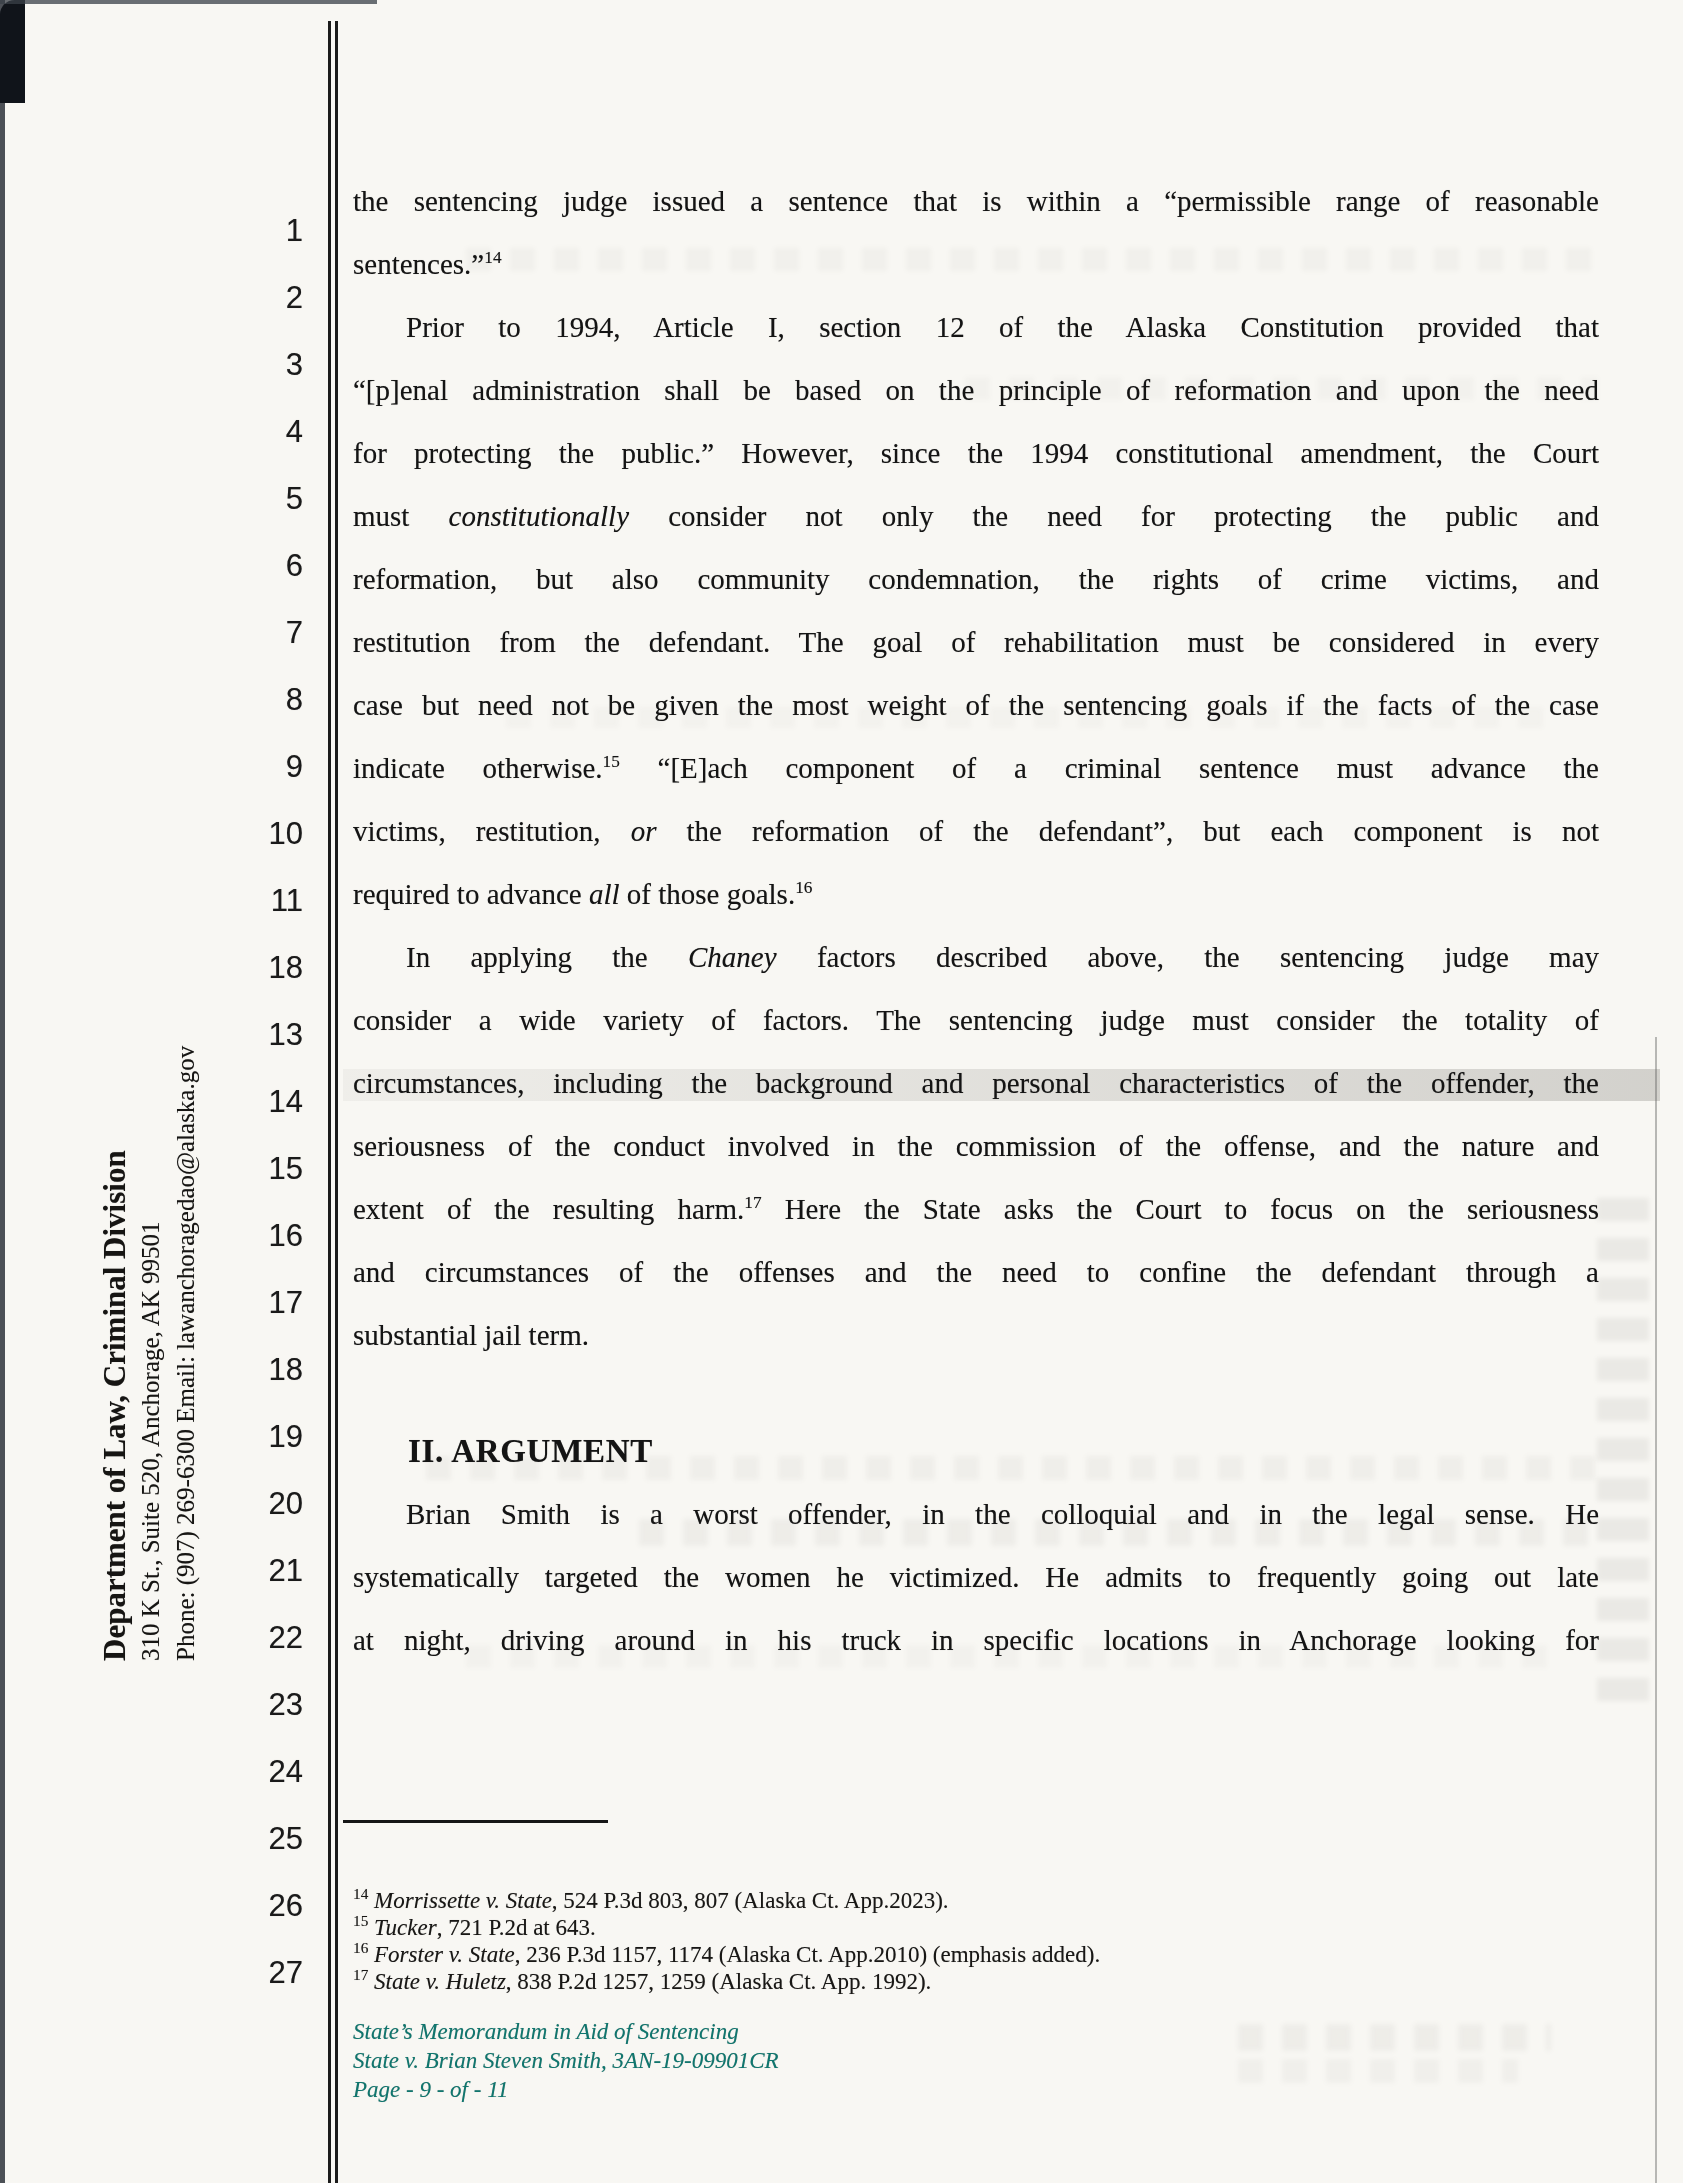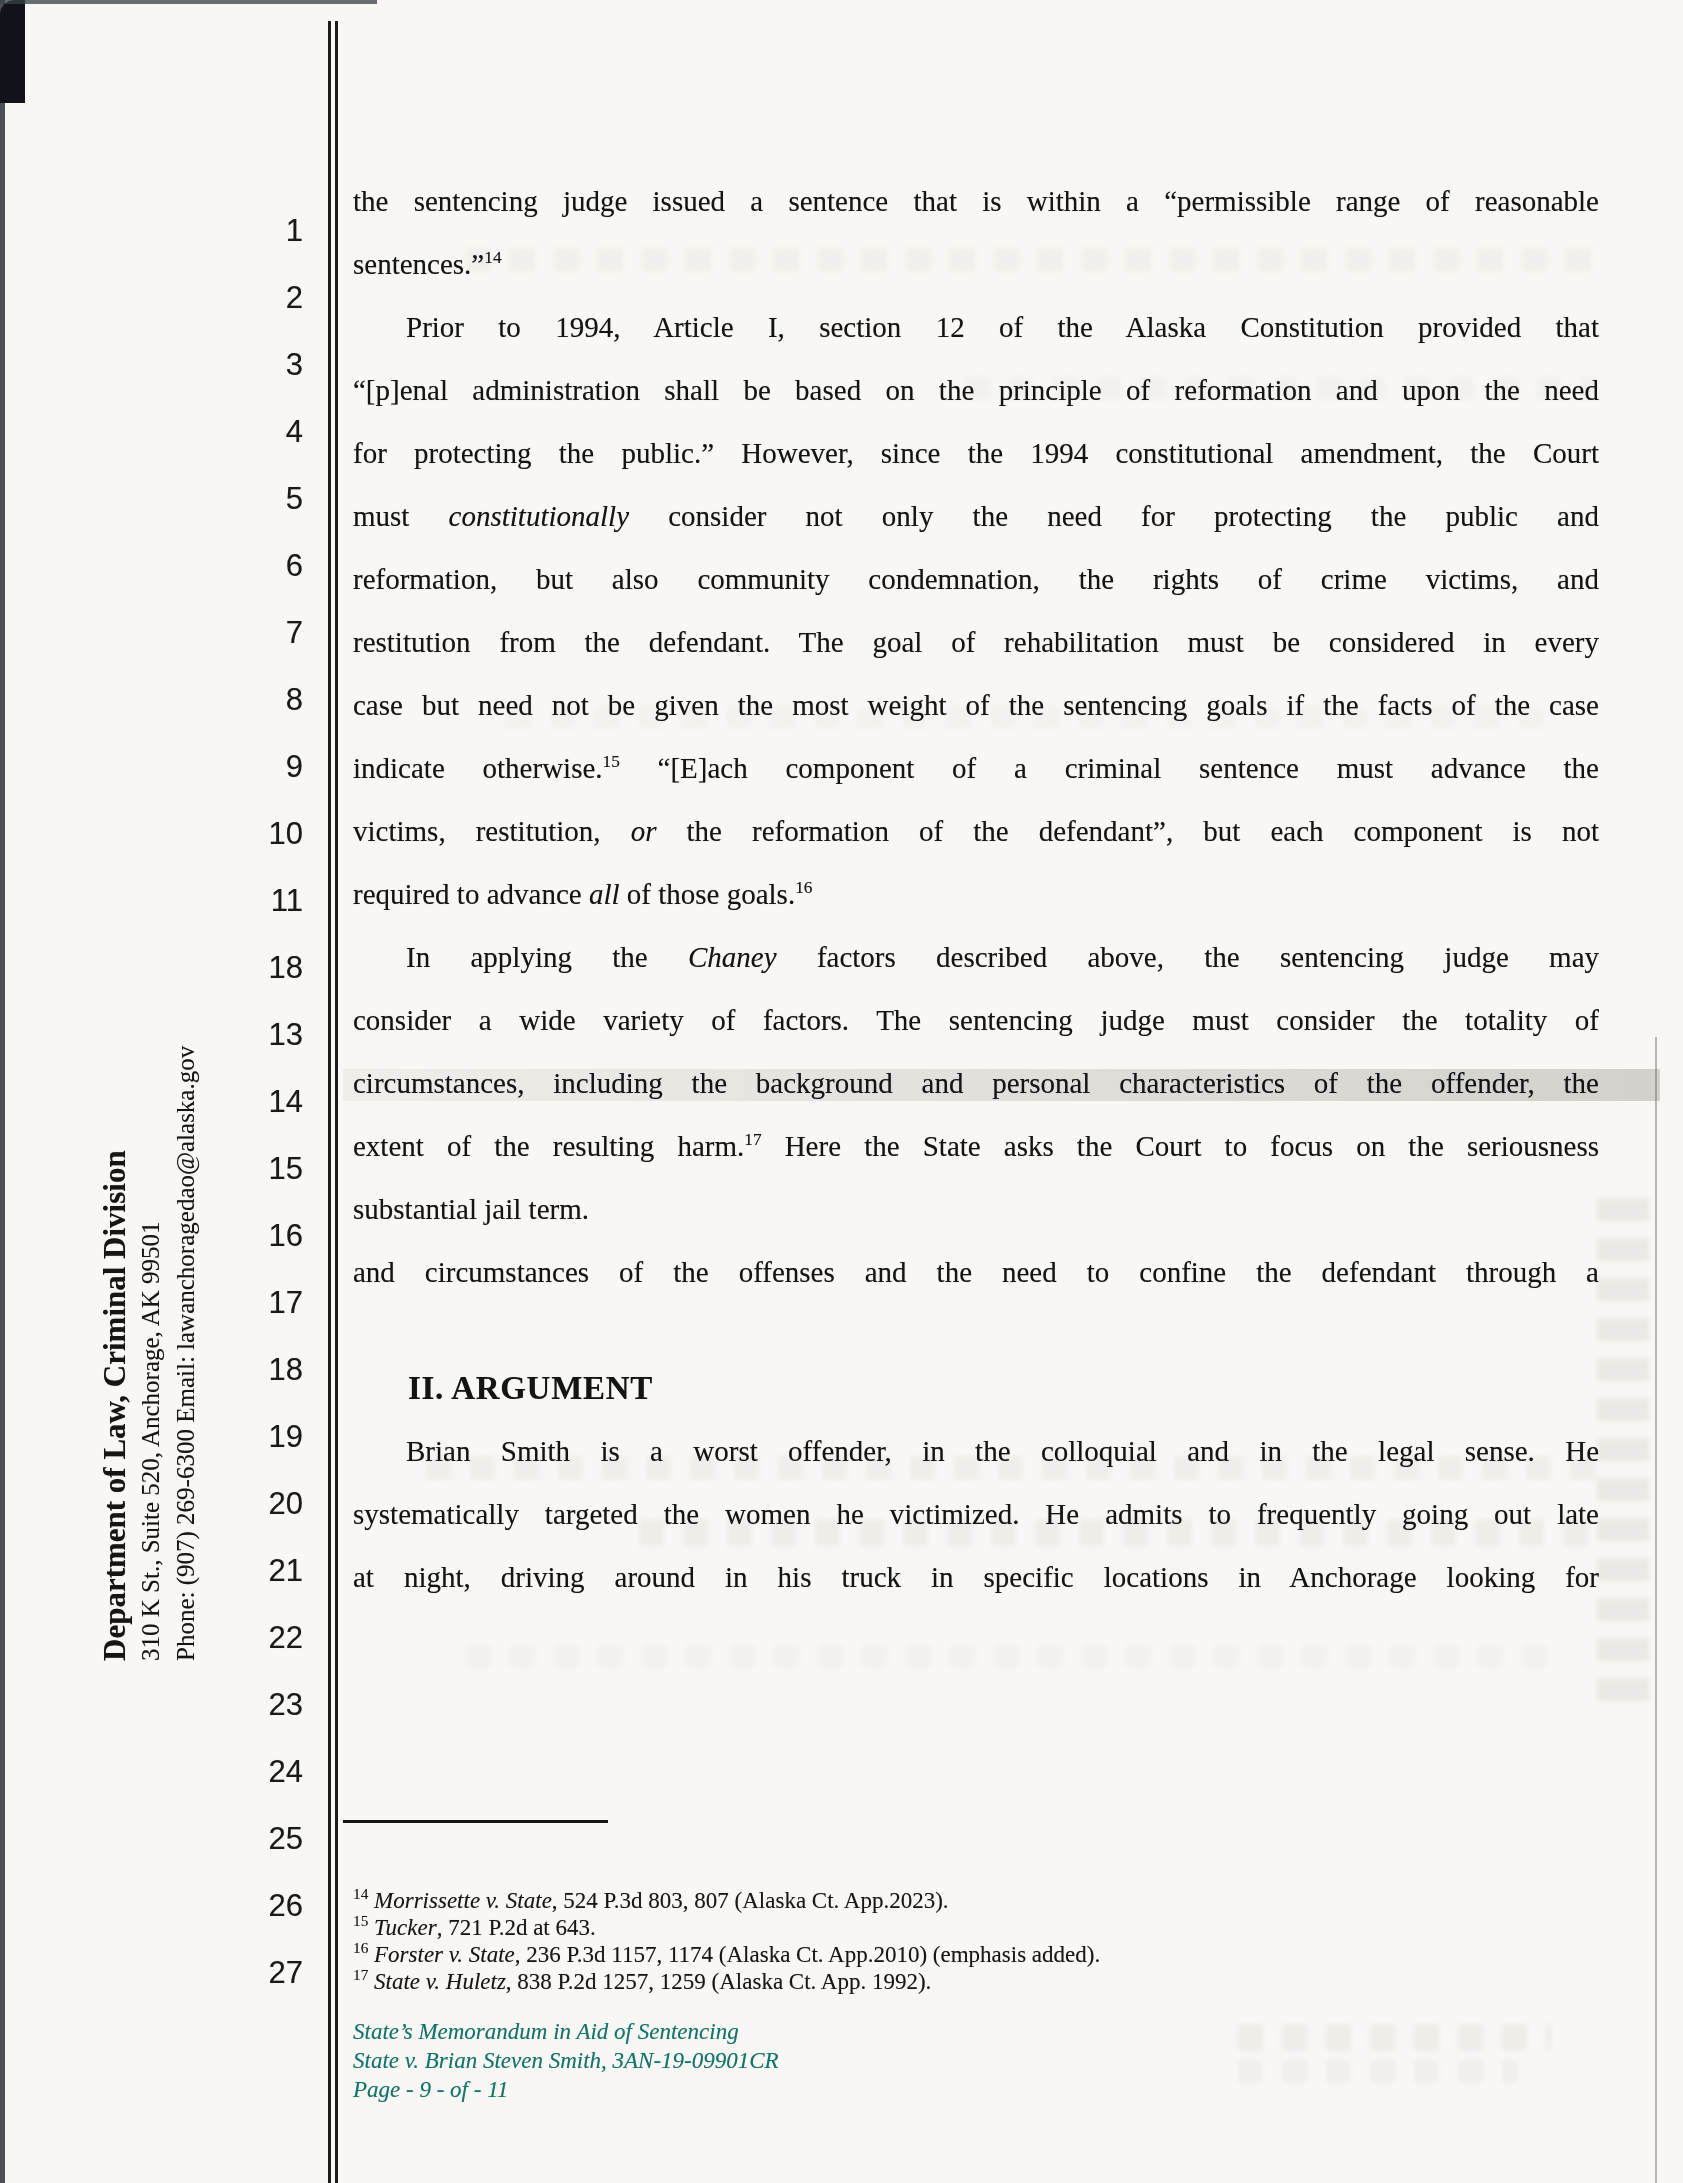"seriousness of the conduct involved" div.bl { html: none -> <div><span>seriousness of the conduct involved in the commission of the offense, and the nature and</span></div> }
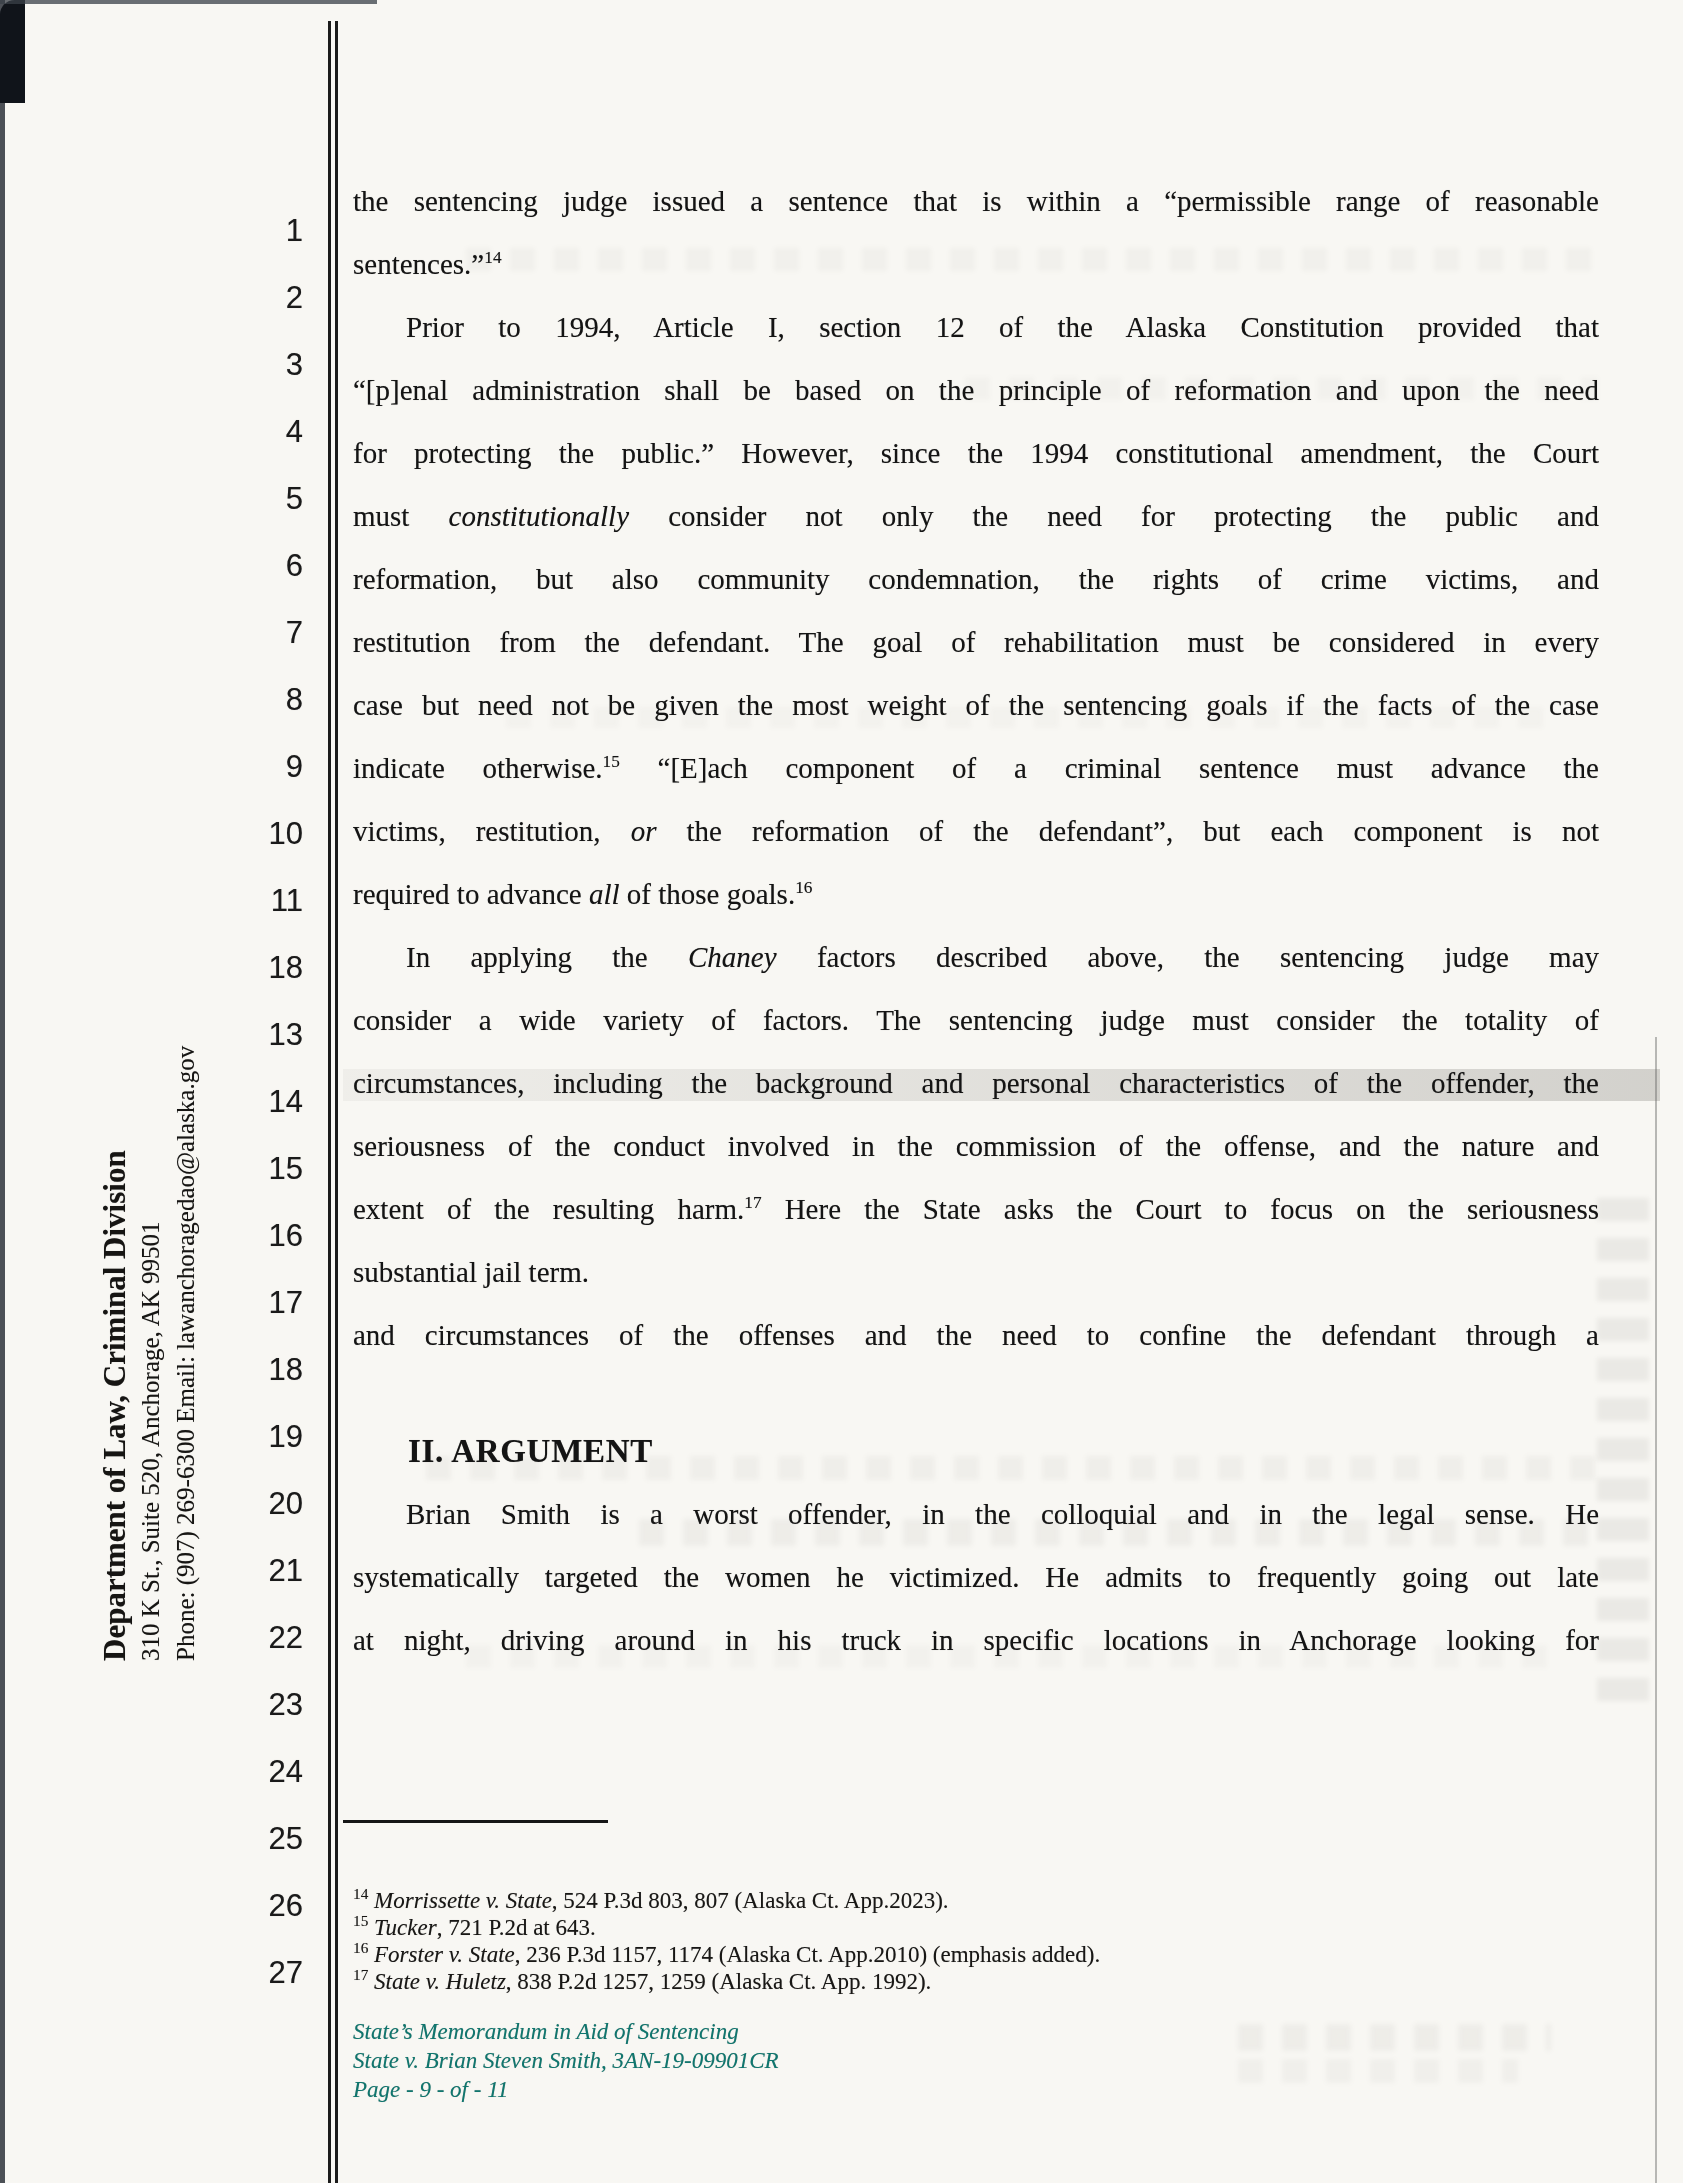"substantial jail term." div.bl { order: before "and circumstances of the offenses" -> after "and circumstances of the offenses" }
